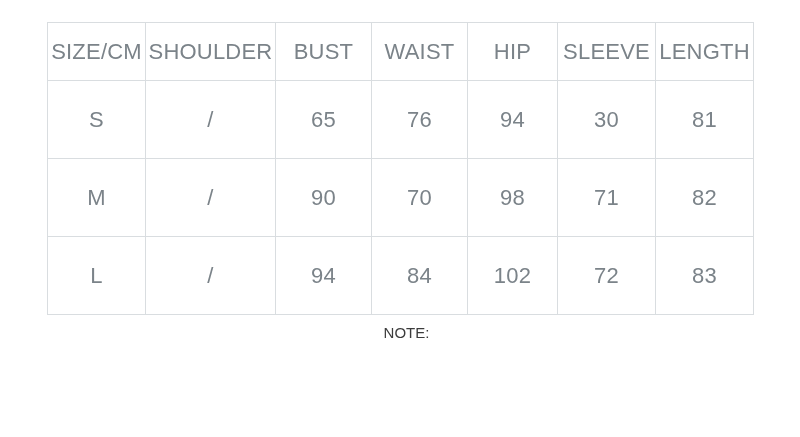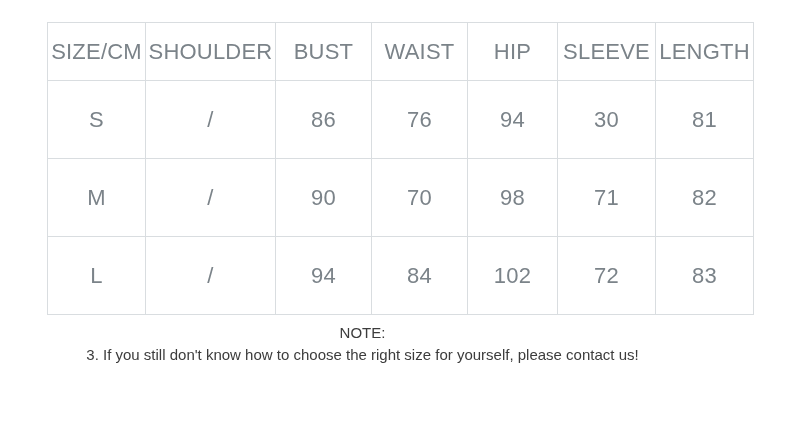"86" td { text: 86 -> 65 }
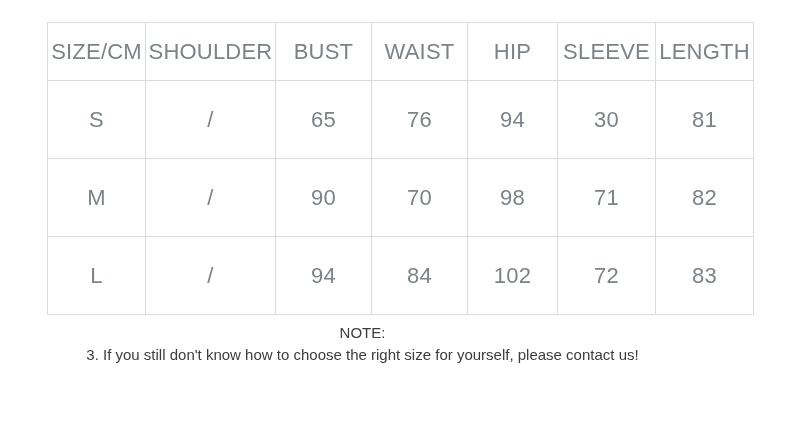"NOTE:" .note-block { padding-left: none -> 44px }
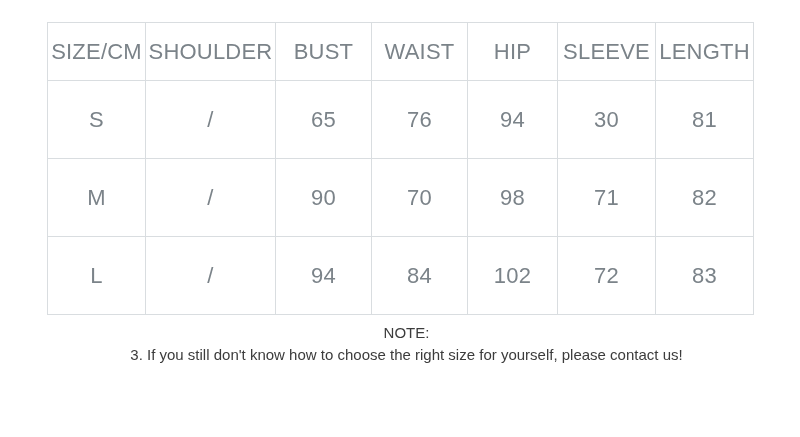"3. If you still don't" div.note-line { html: <div>3. If you still don't know how to choose the right size for yourself, please contact us!</div> -> none }
